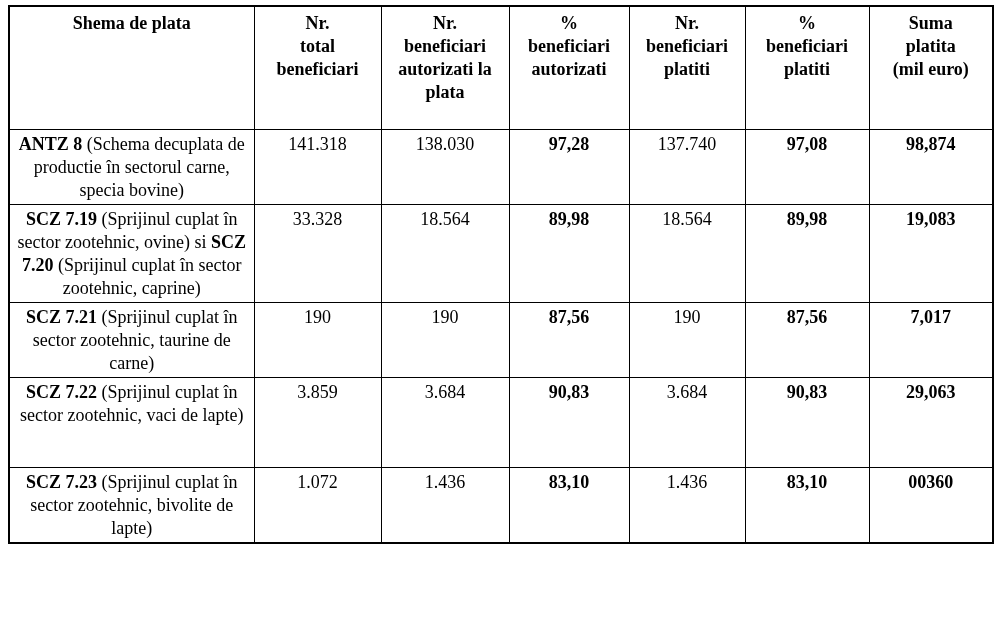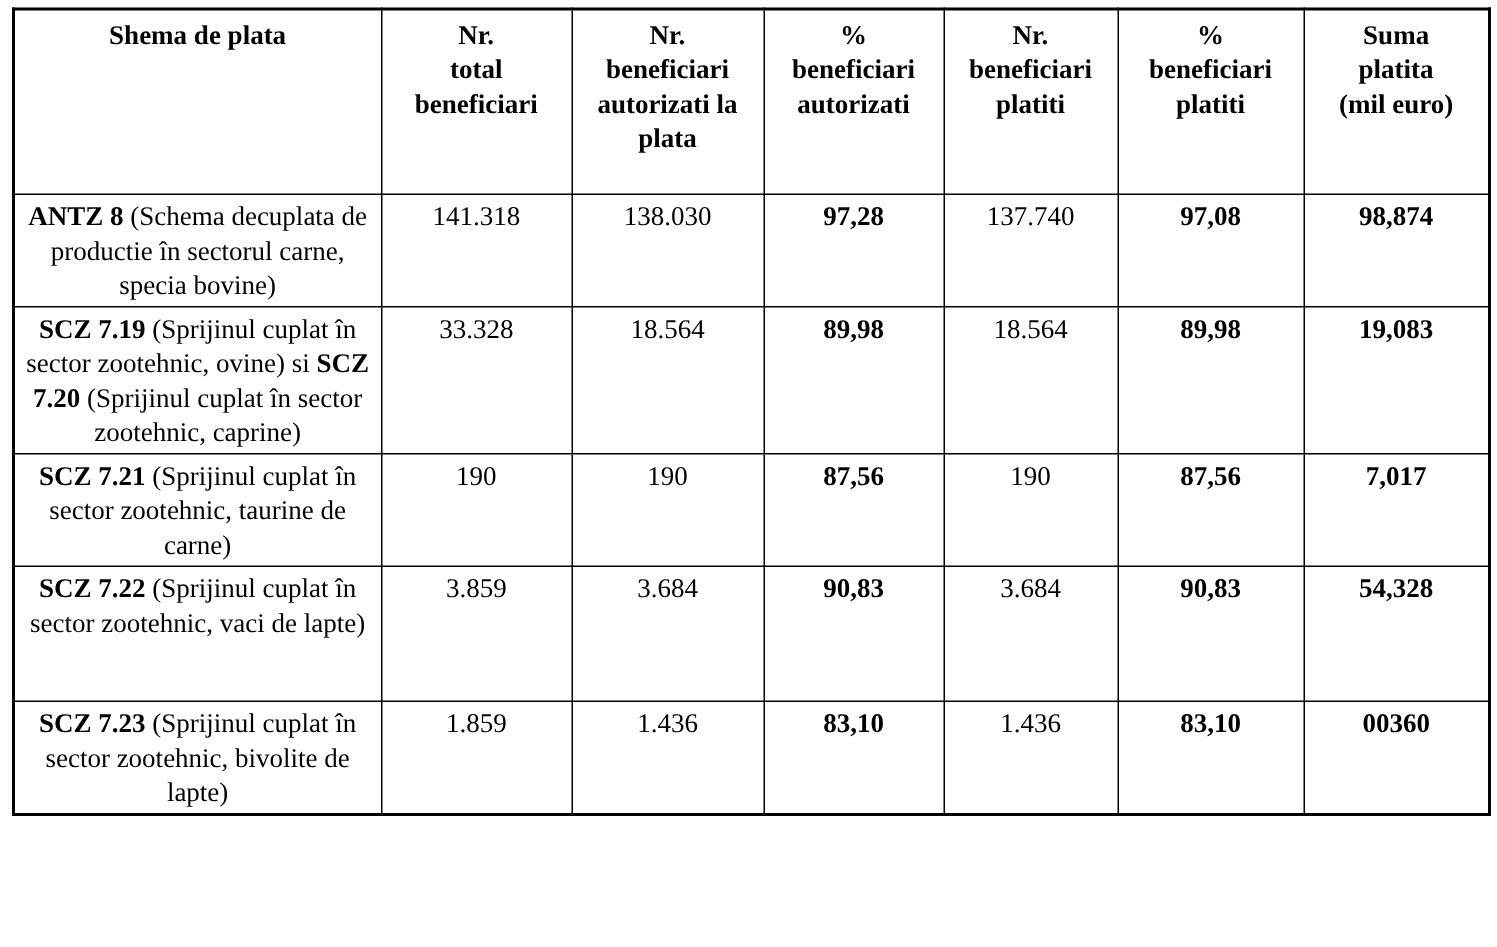"54,328" td.b { text: 54,328 -> 29,063 }
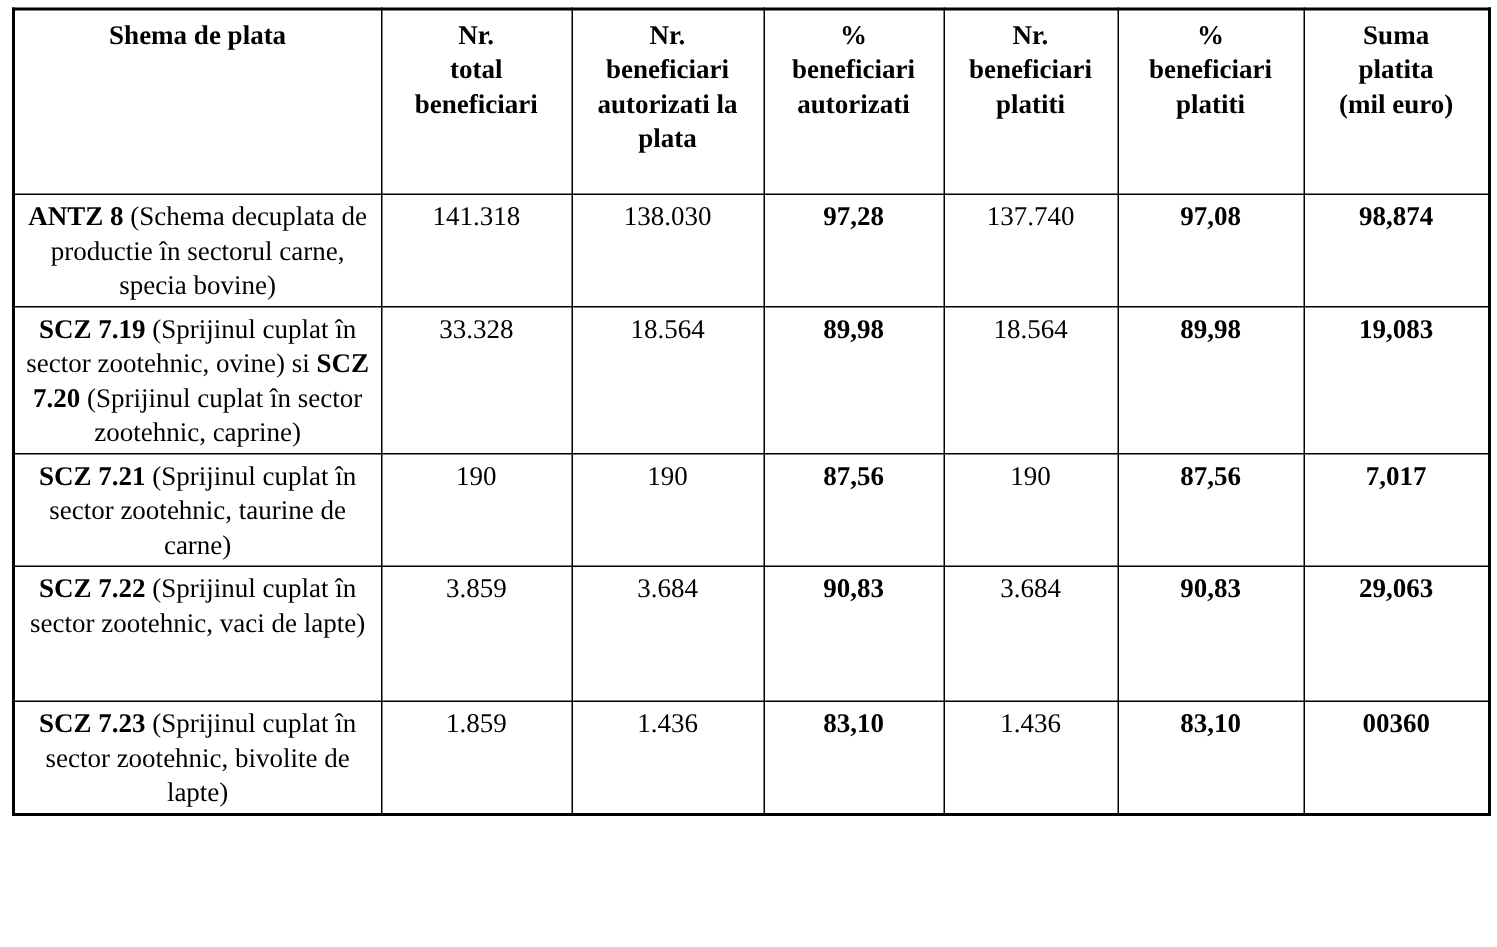"1.859" td { text: 1.859 -> 1.072 }
